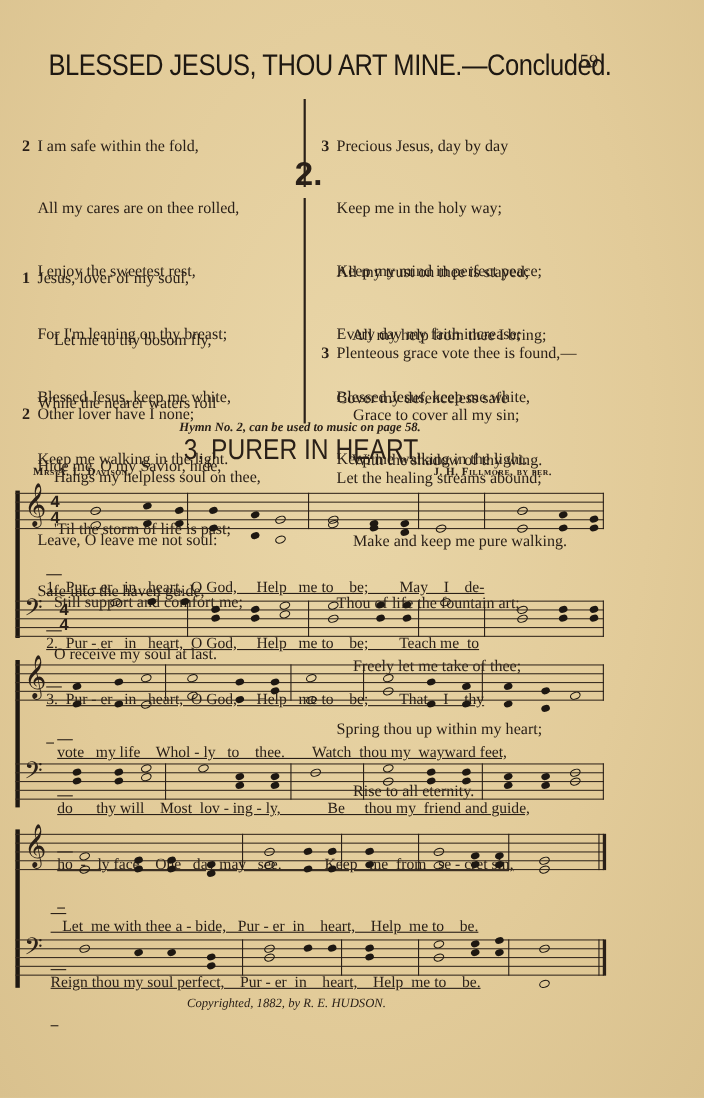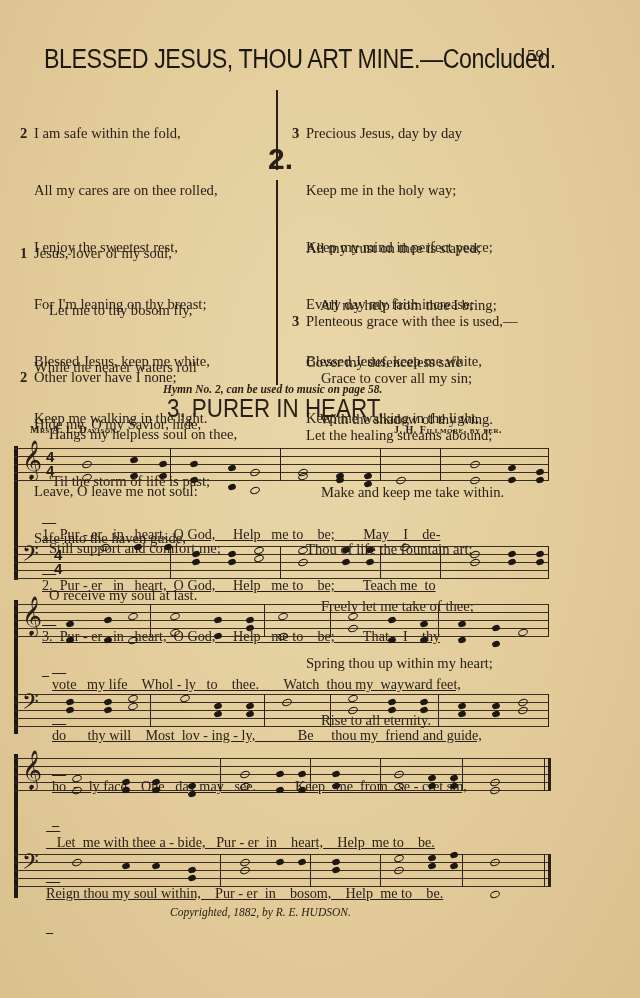"Plenteous grace with thee is" span { text: with thee is used -> vote thee is found }
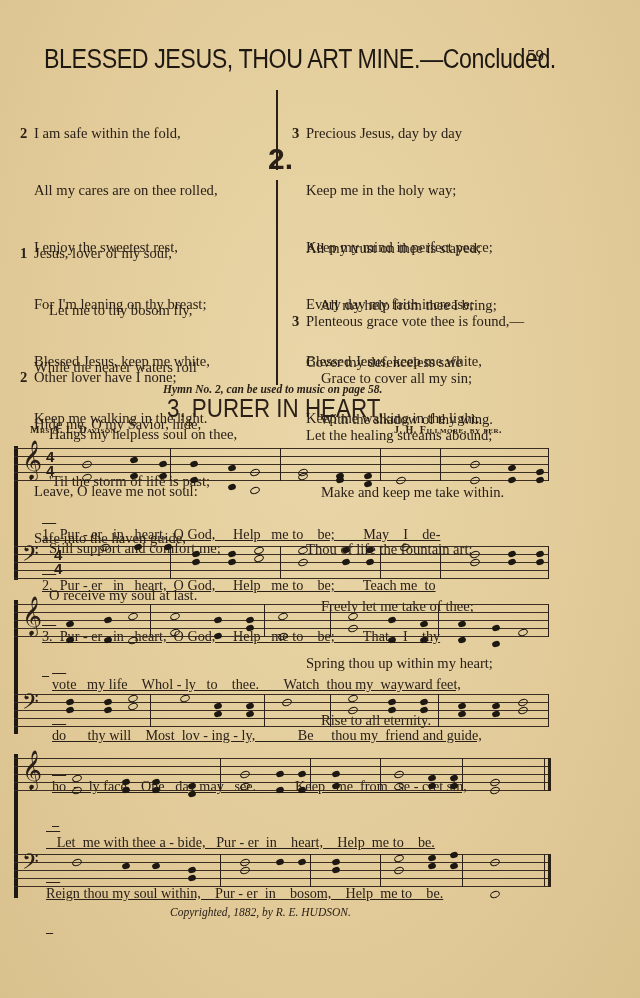"Make and keep me take" span.line { text: take within -> pure walking }
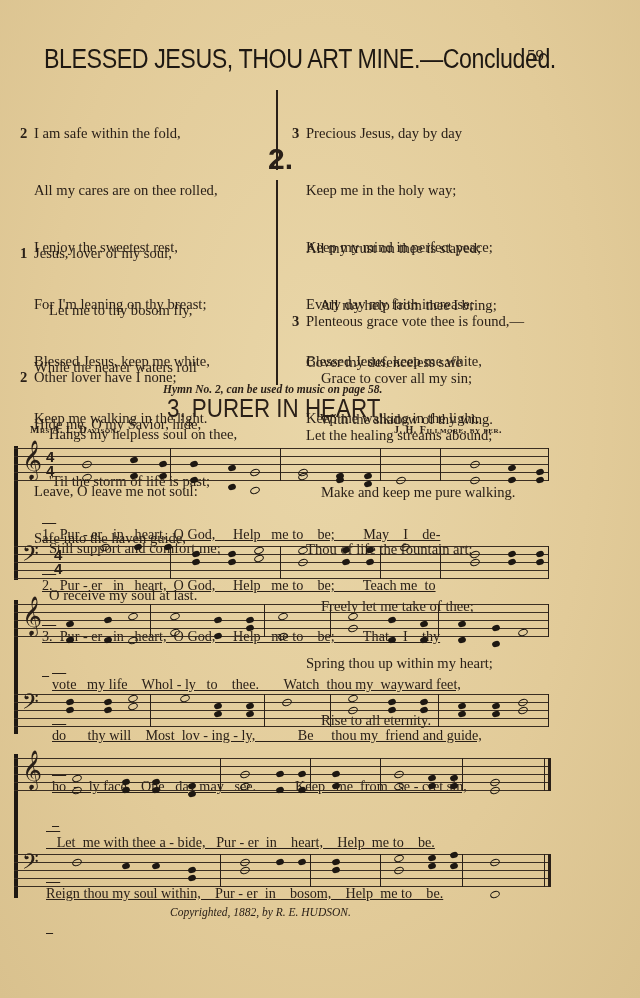"Reign thou my soul within," div { text: within,    Pur - er  in    bosom -> perfect,    Pur - er  in    heart }
